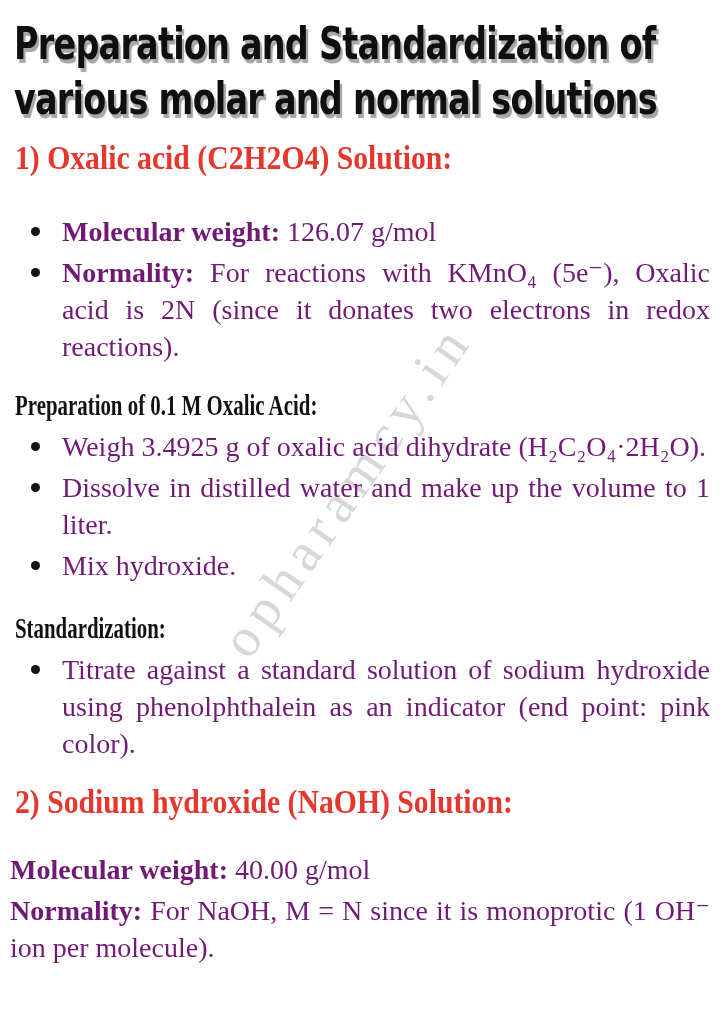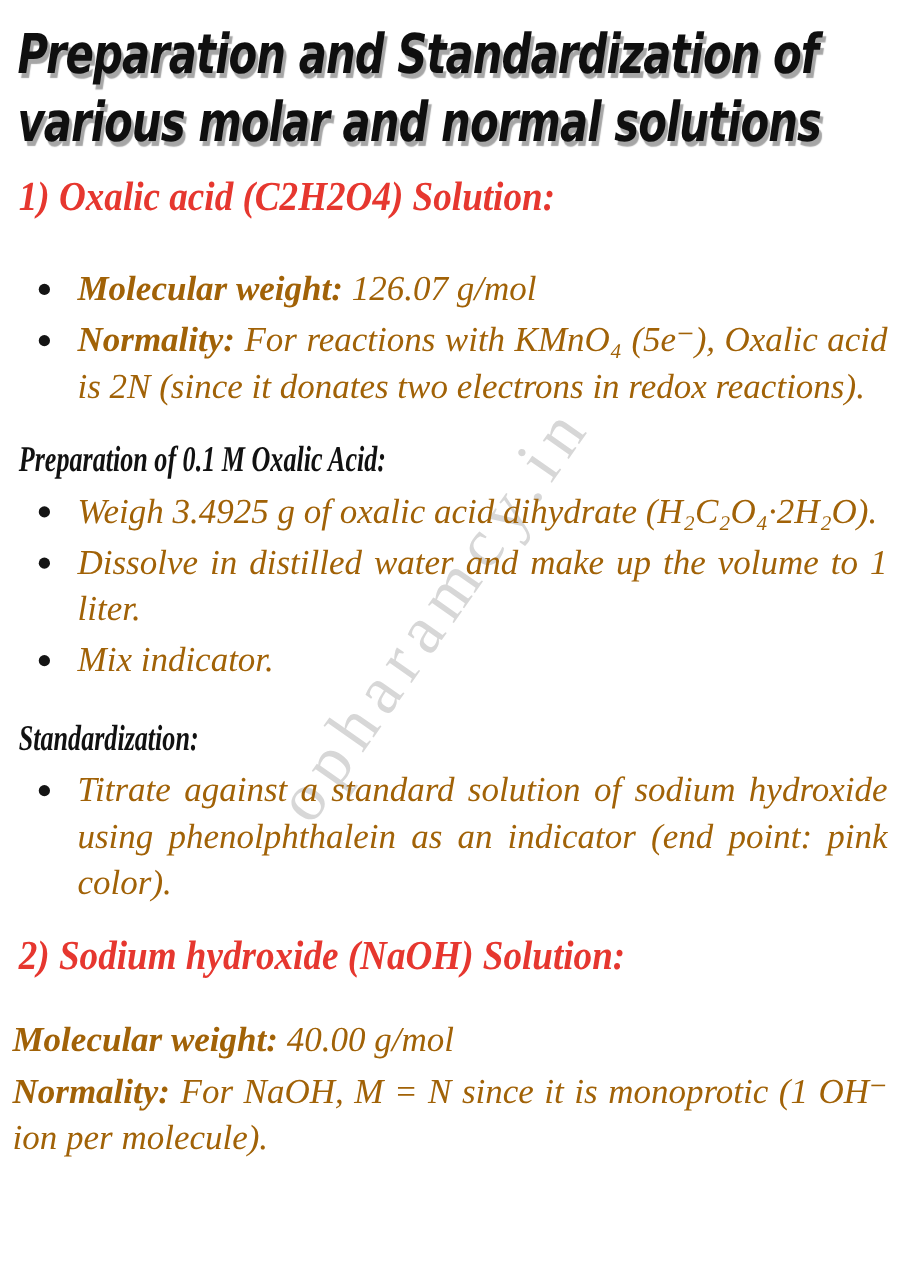"Preparation and Standardization of" .content { font-style: italic -> none }
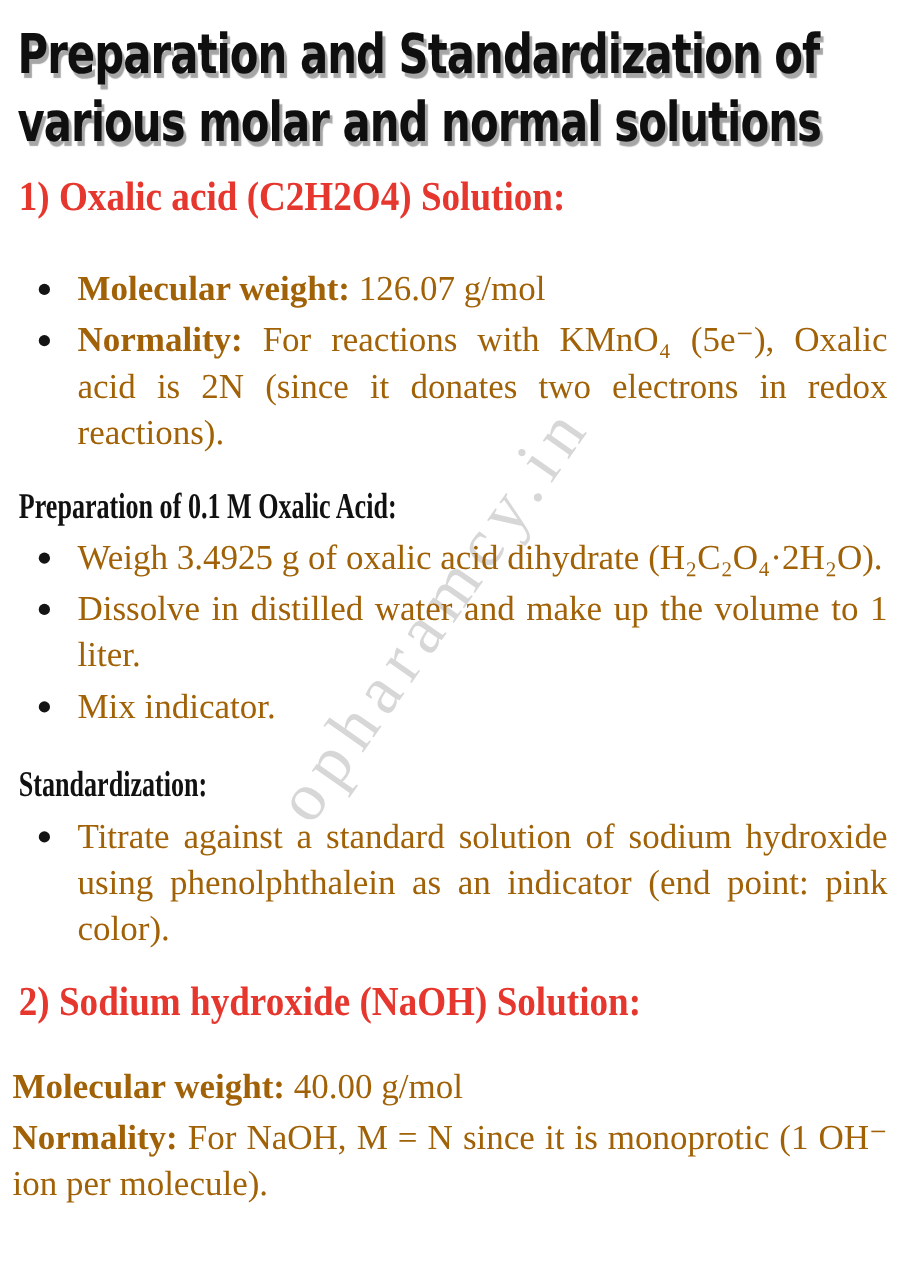"Molecular weight: 126.07 g/mol" ul.bullets { color: #a16207 -> #701a75 }
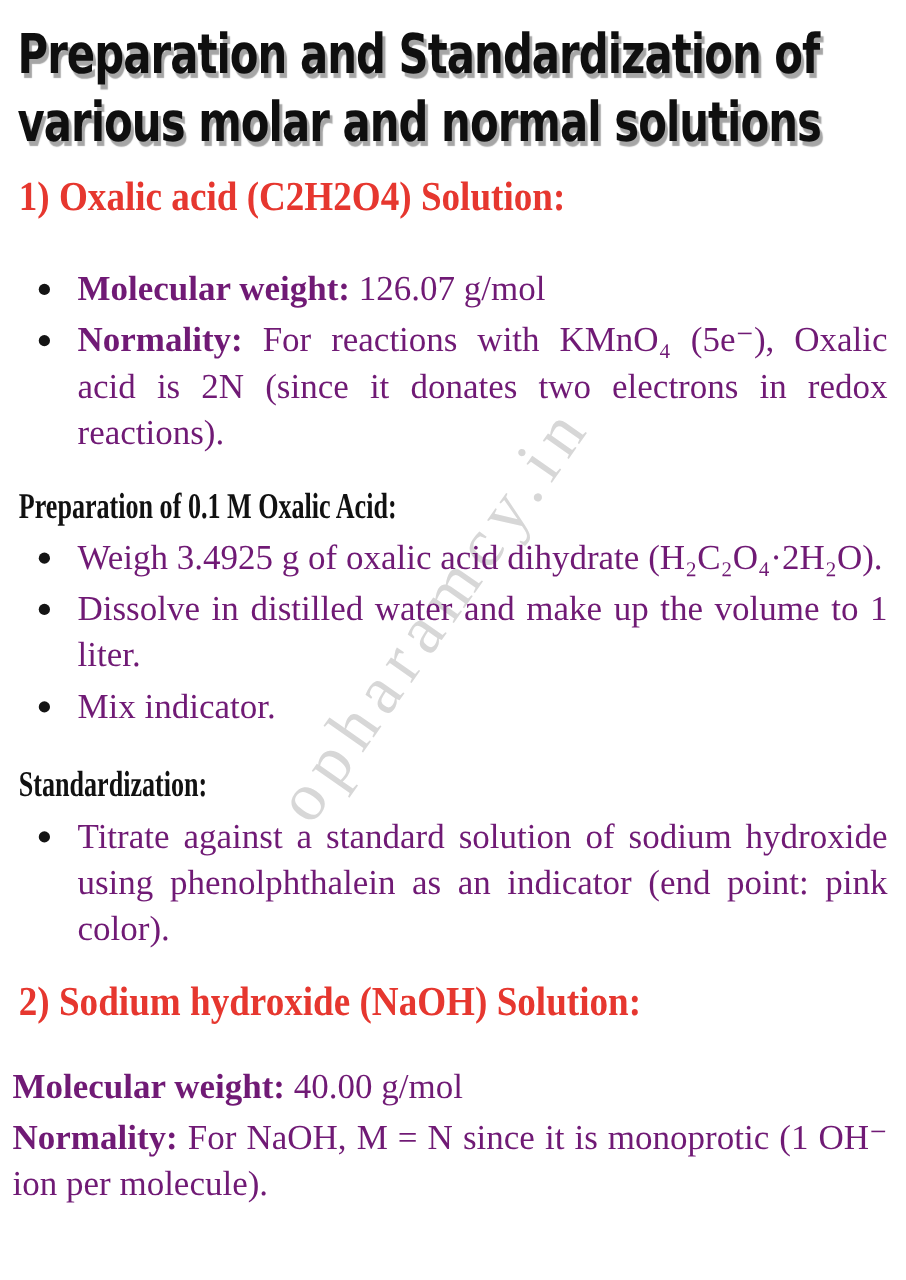"Mix indicator." span { text: indicator -> hydroxide }
